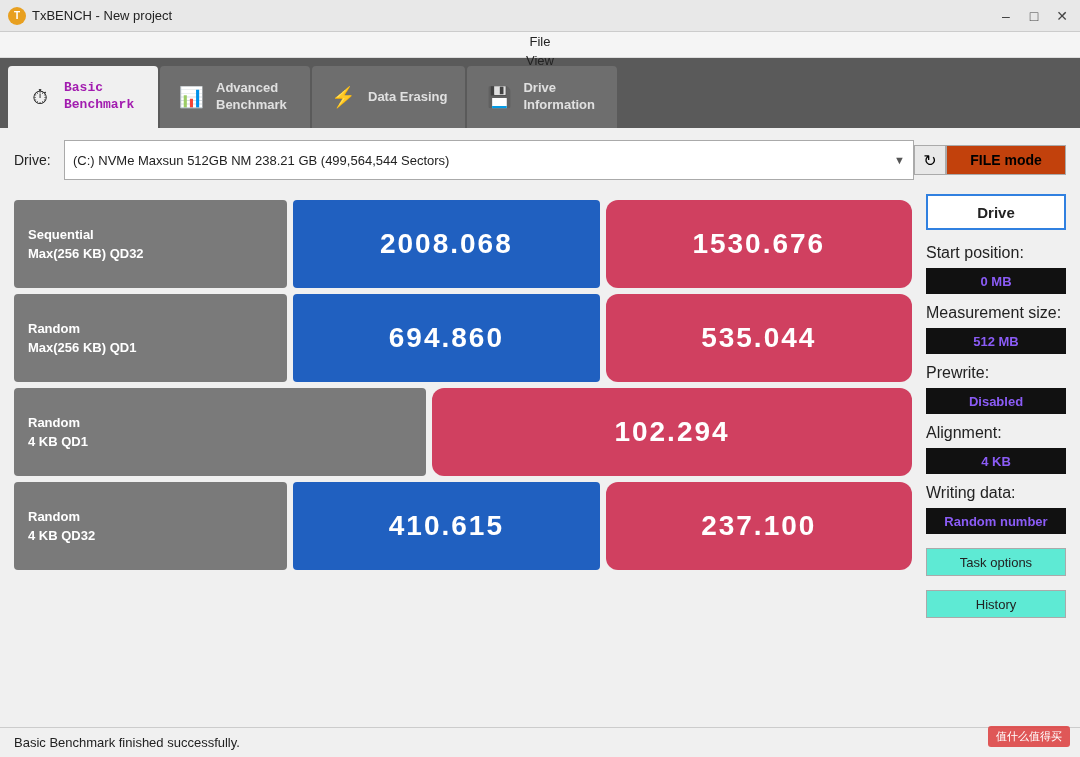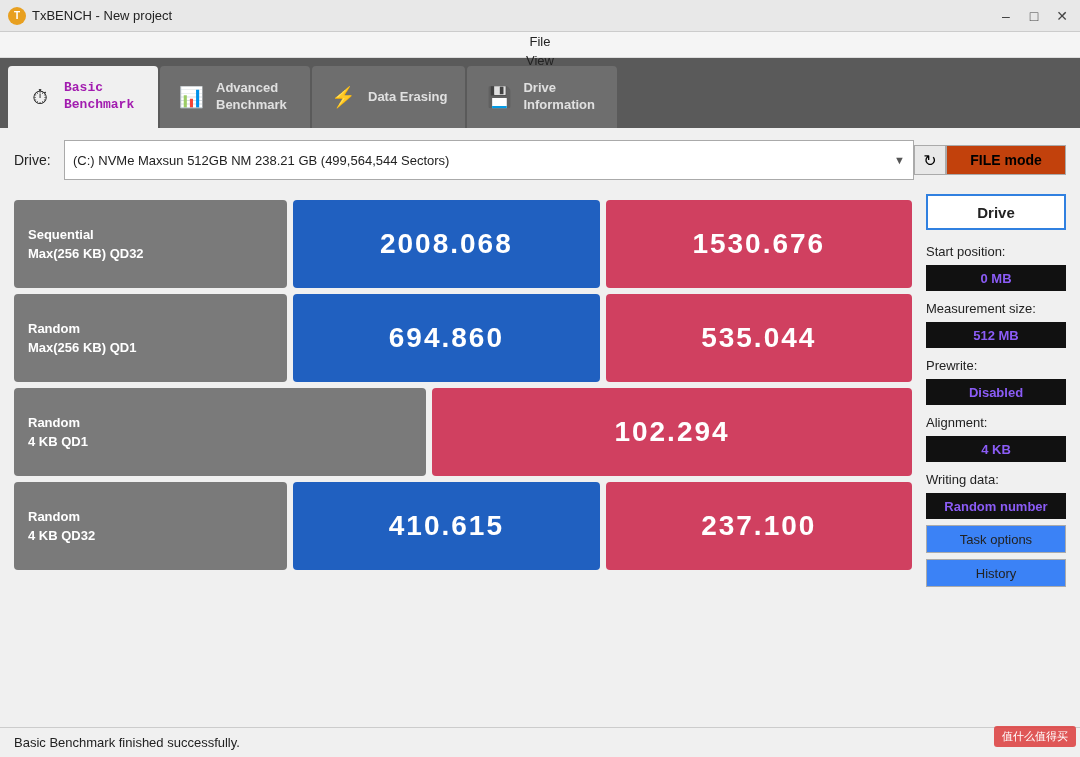"1530.676" .bench-write { border-radius: 4px -> 12px }
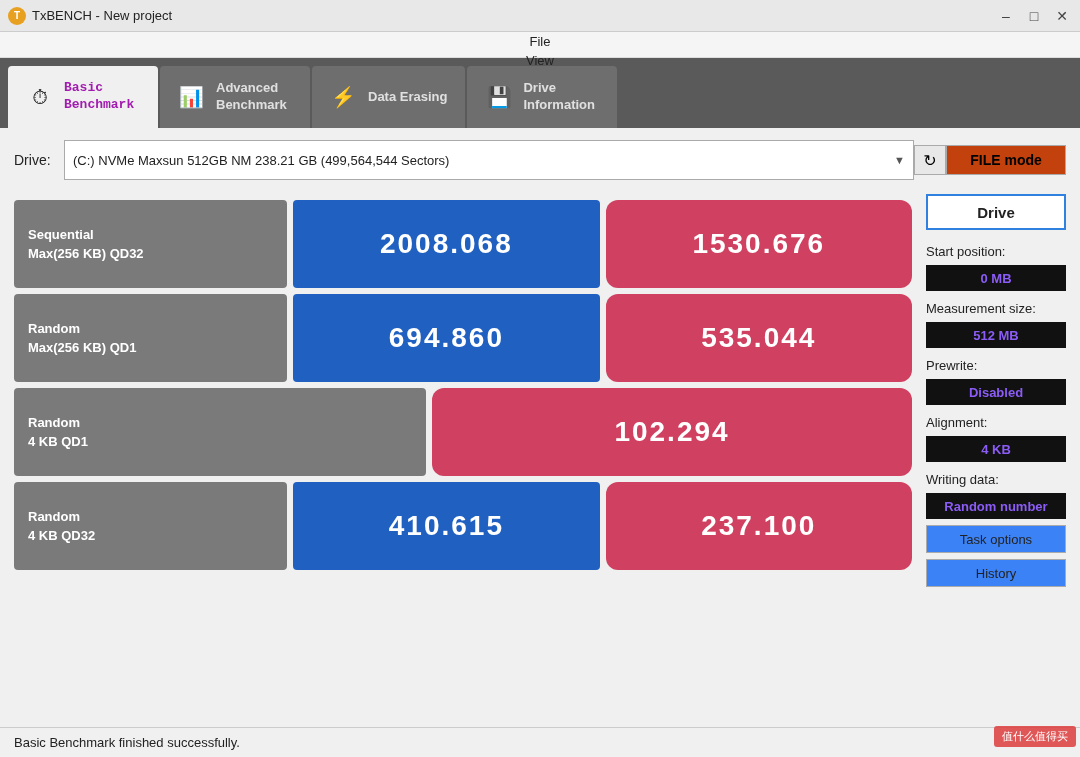"Start position:" .sidebar-section-label { font-size: 13px -> 16px }
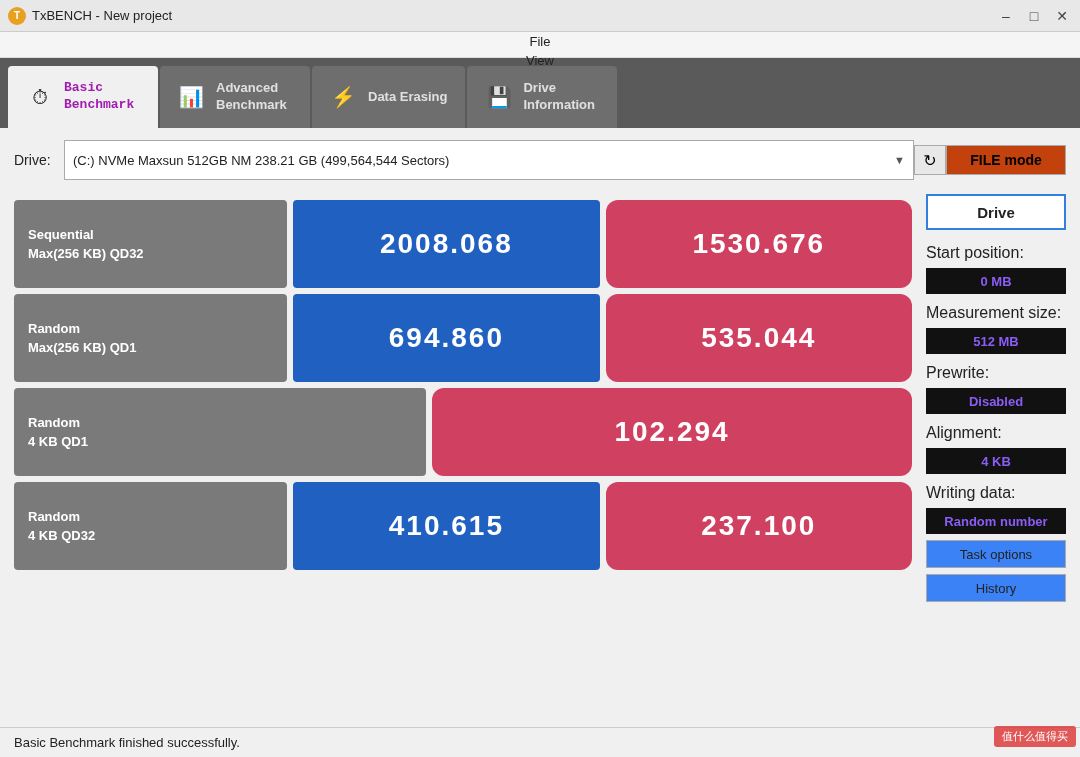"Task options" .sidebar-action-btn { background: #3b82f6 -> #5eead4; margin-top: none -> 8px }
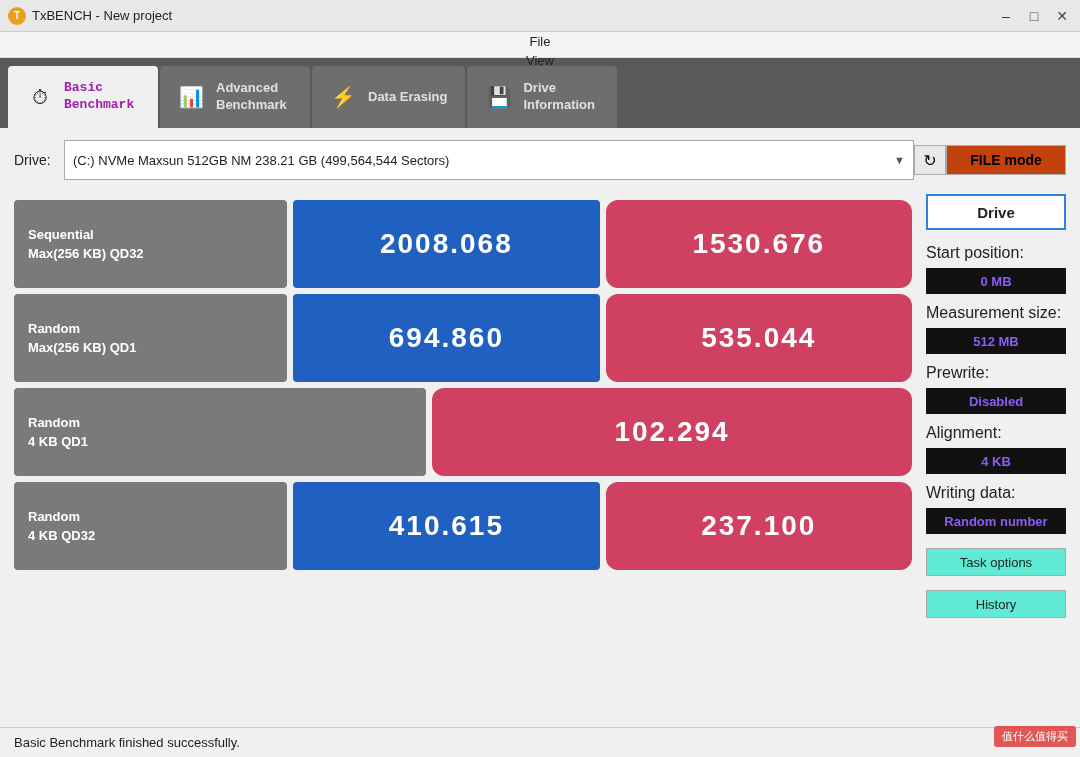"值什么值得买" .watermark { right: 4px -> 10px }
